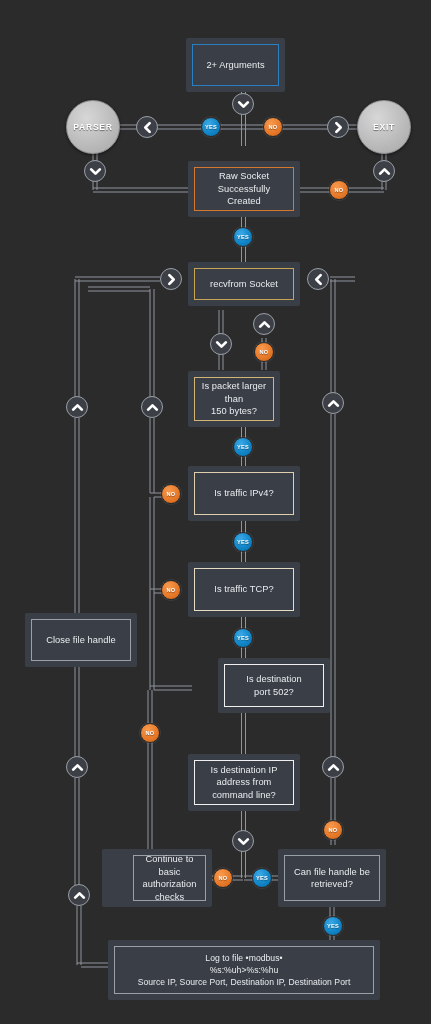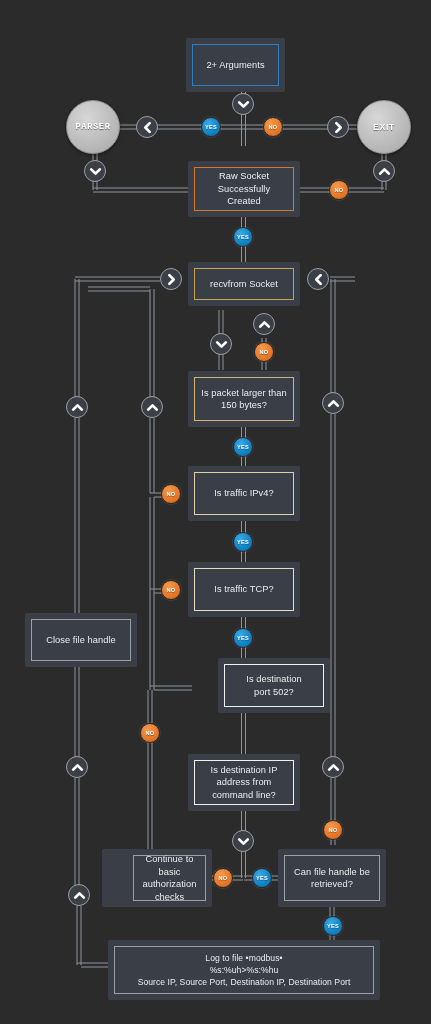"PARSER" div.terminal { font-family: Liberation Mono, monospace -> none }
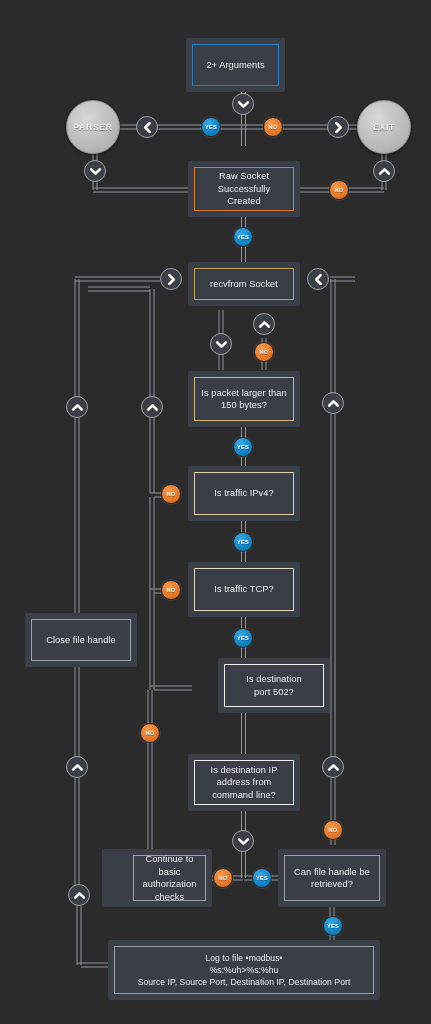"Is packet larger than" div.node { width: 112px -> 92px }
